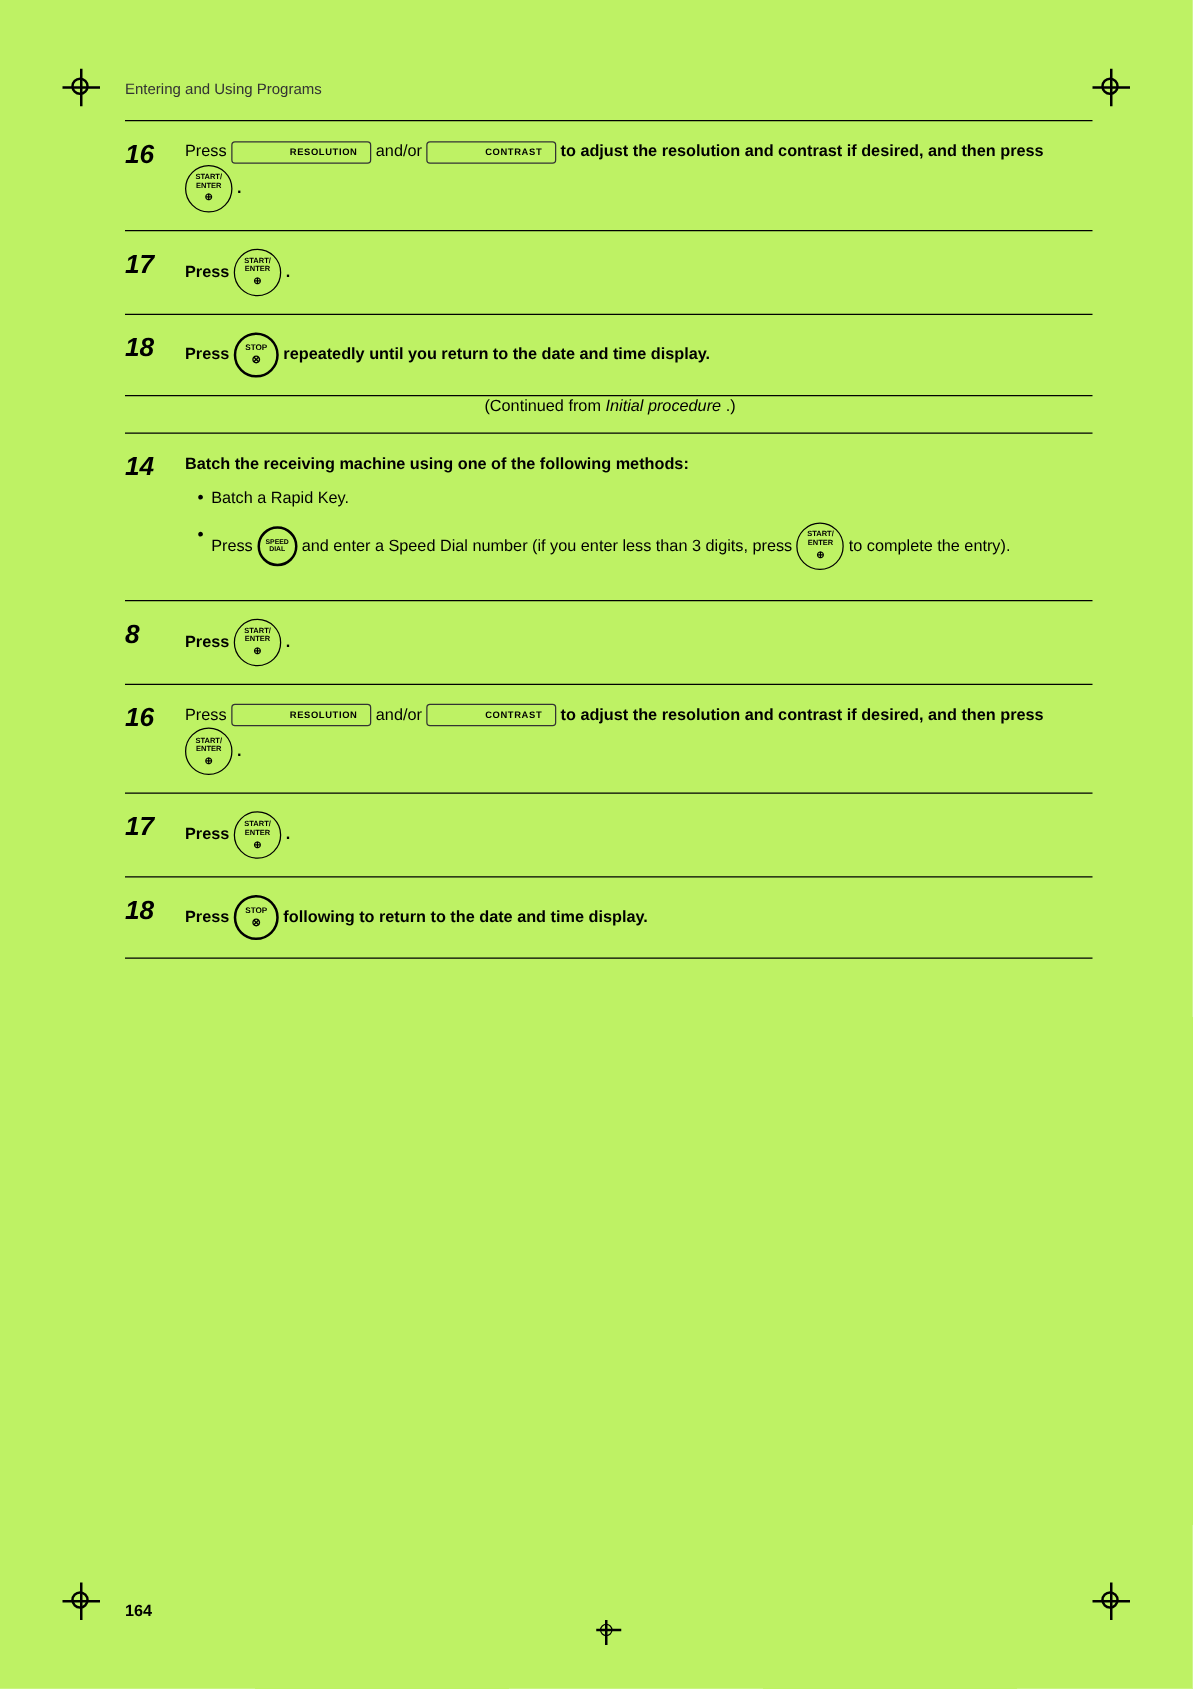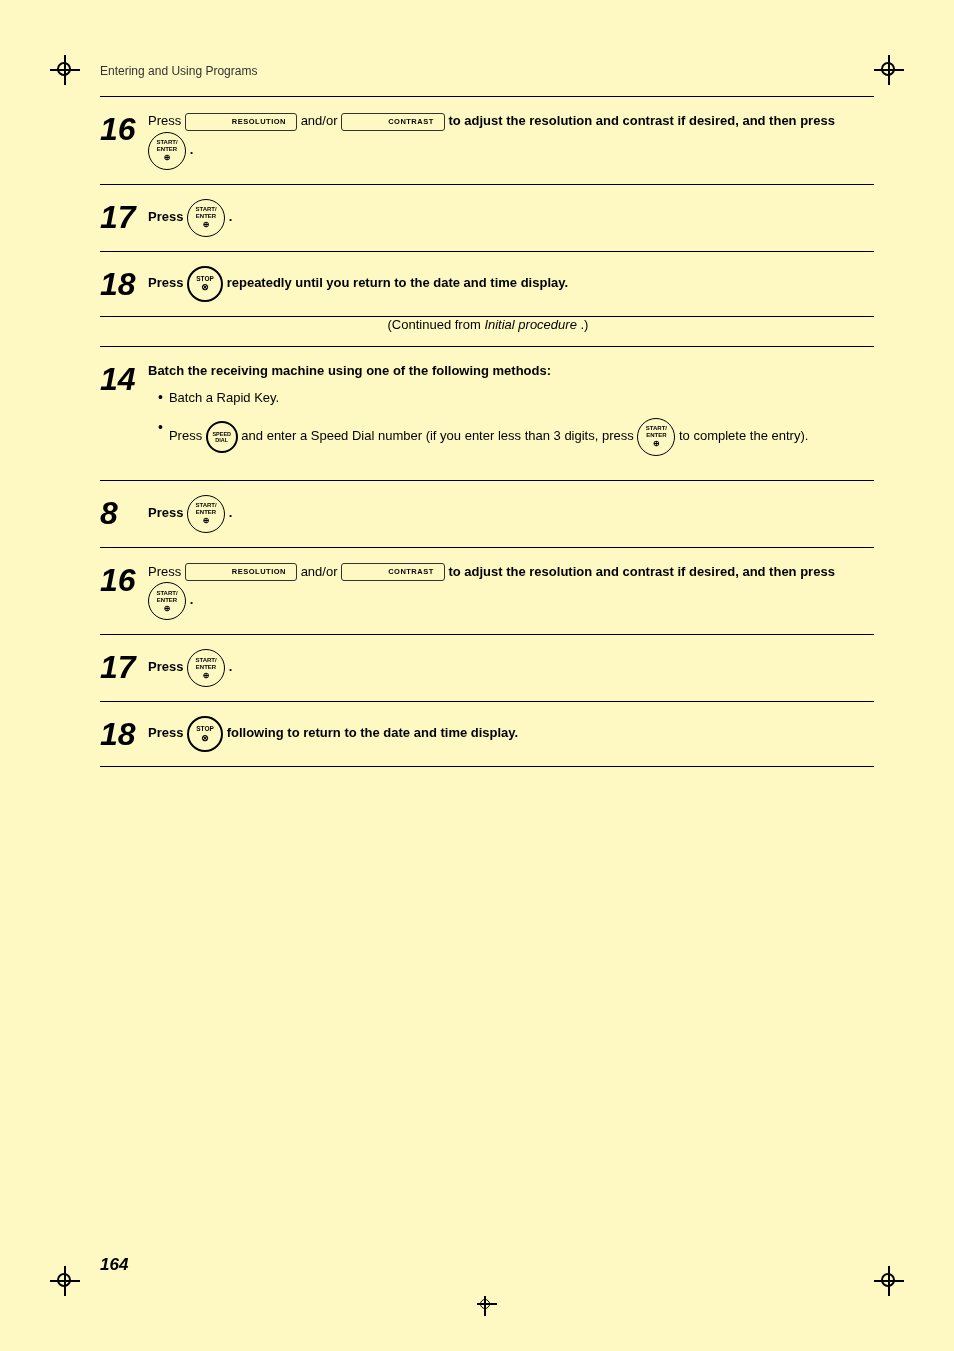"Entering and Using Programs" .page { background: #fef9c3 -> #bef264 }
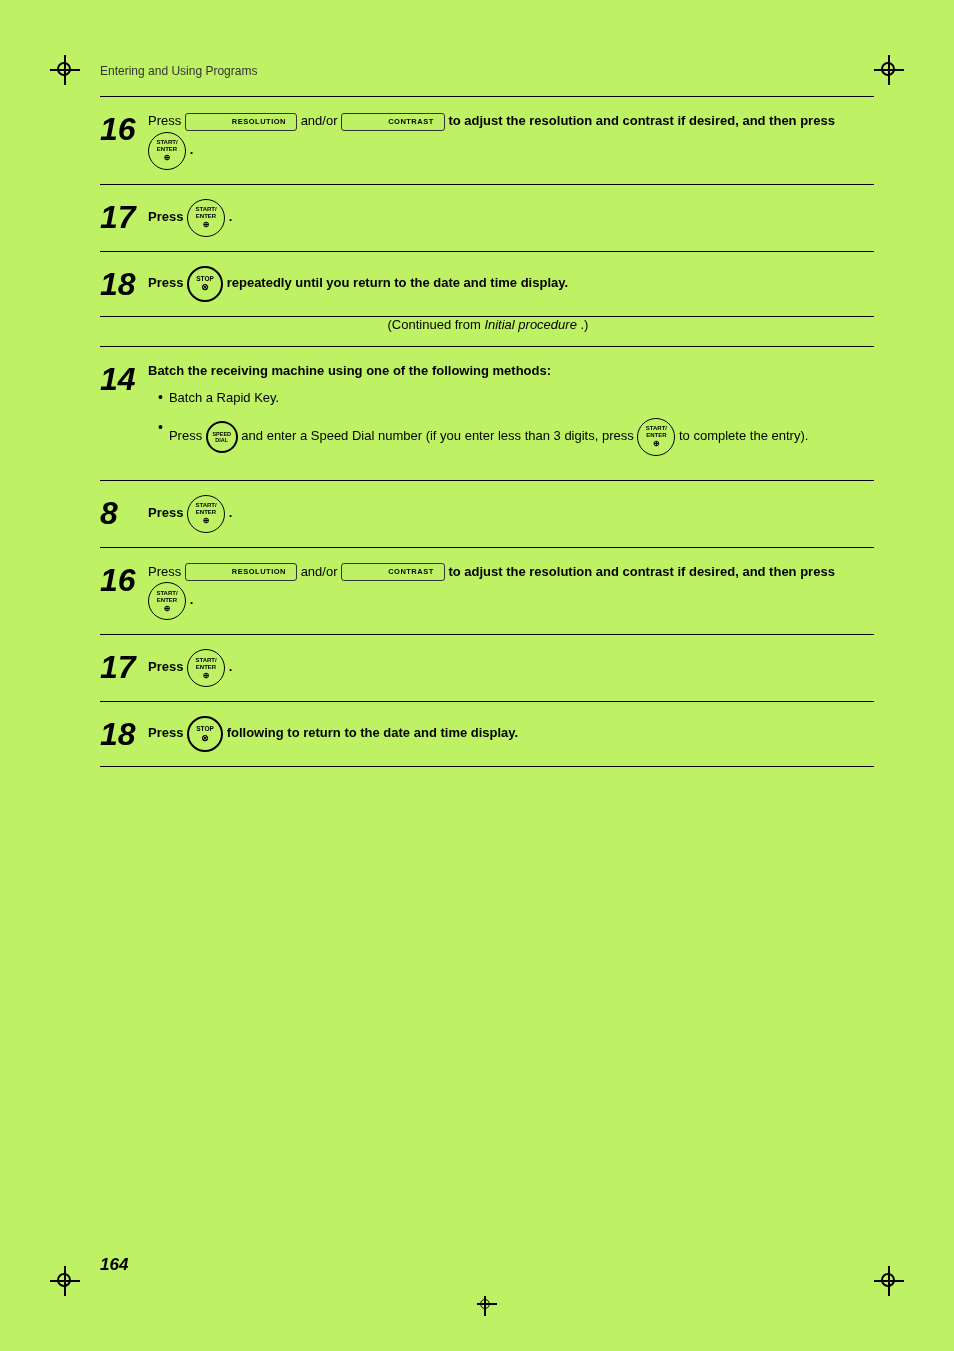"16" .step-number { font-size: 32px -> 21px }
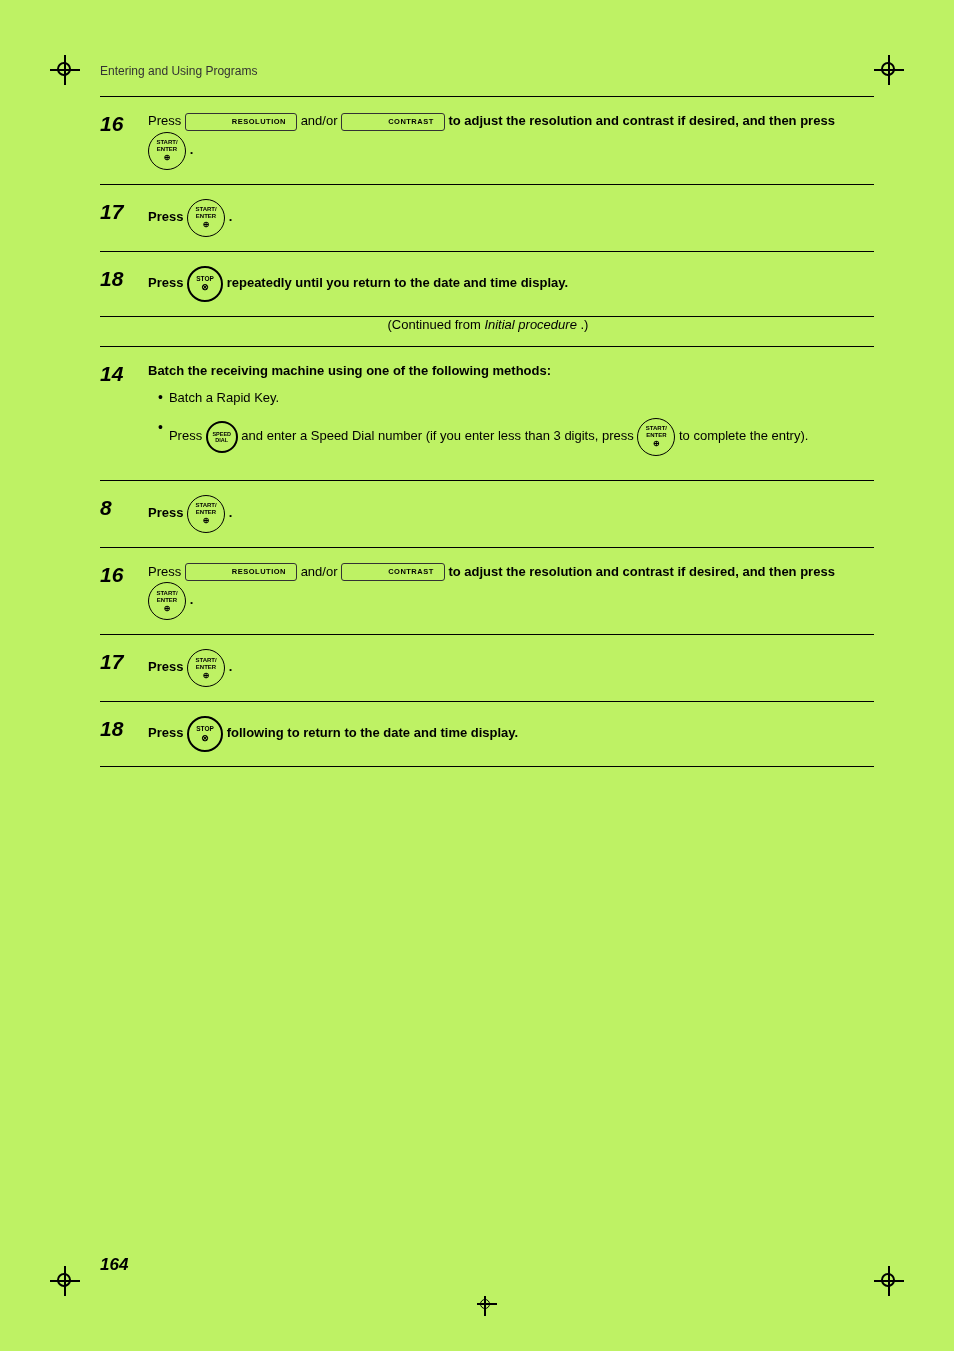"164" .page-number { bottom: 76px -> 55px; font-size: 17px -> 13px; font-style: italic -> none }
